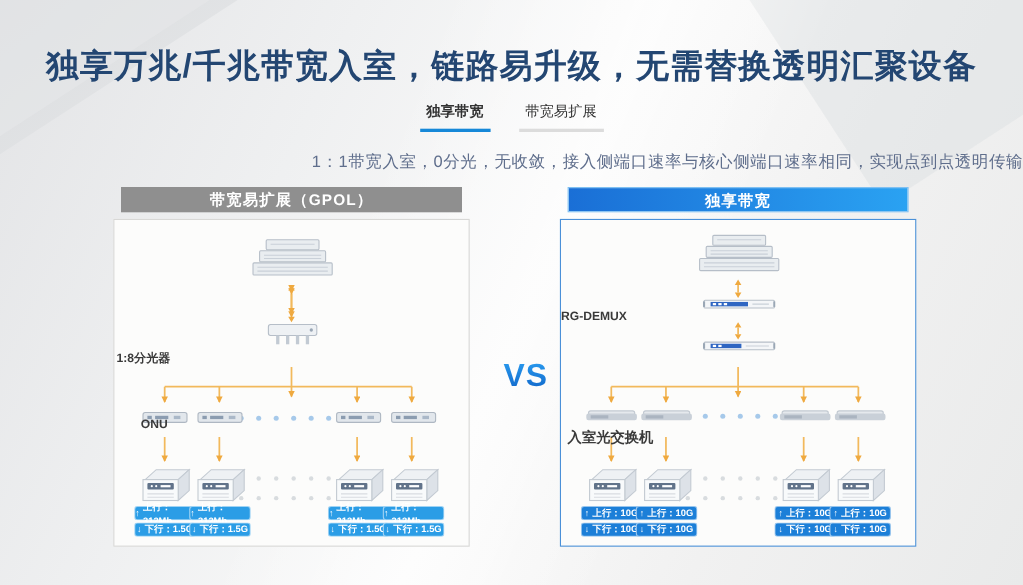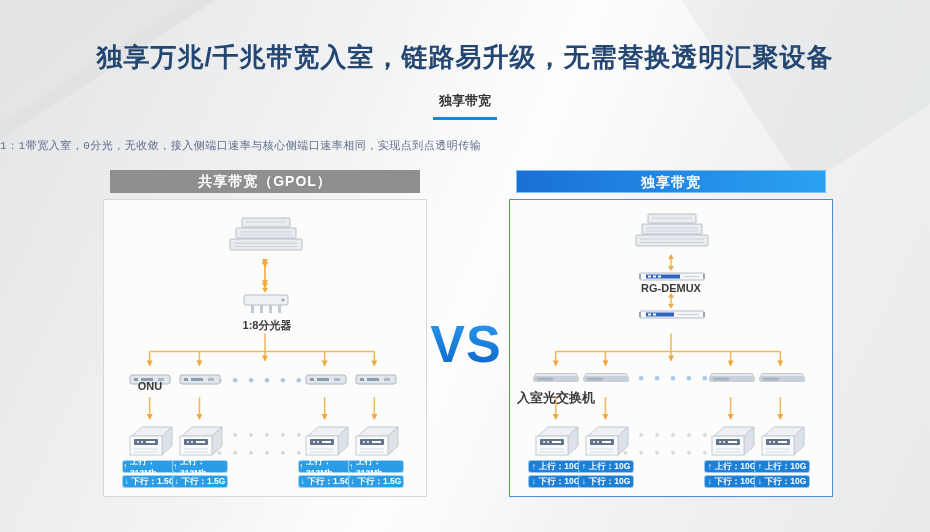"独享万兆/千兆带宽入室，链路易升级，无需替换透明汇聚设备" .page-title { font-size: 26px -> 30px }
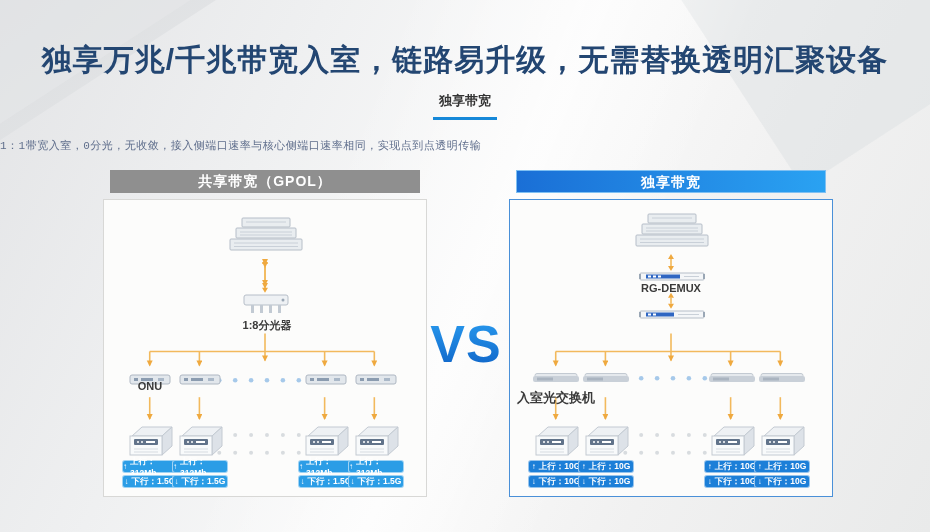"带宽易扩展" div.tab { html: none -> <div>带宽易扩展</div> }
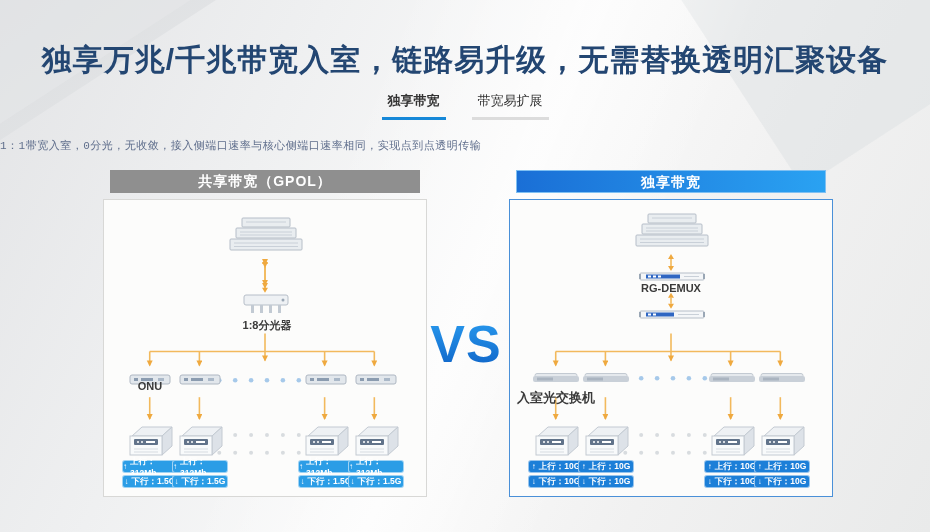"1：1带宽入室，0分光，无收敛，接入侧端口速率与核心侧端口速率相同，实现点到点透" .subtitle { font-family: Liberation Mono, monospace -> none; font-size: 11px -> 15px; text-align: left -> right }
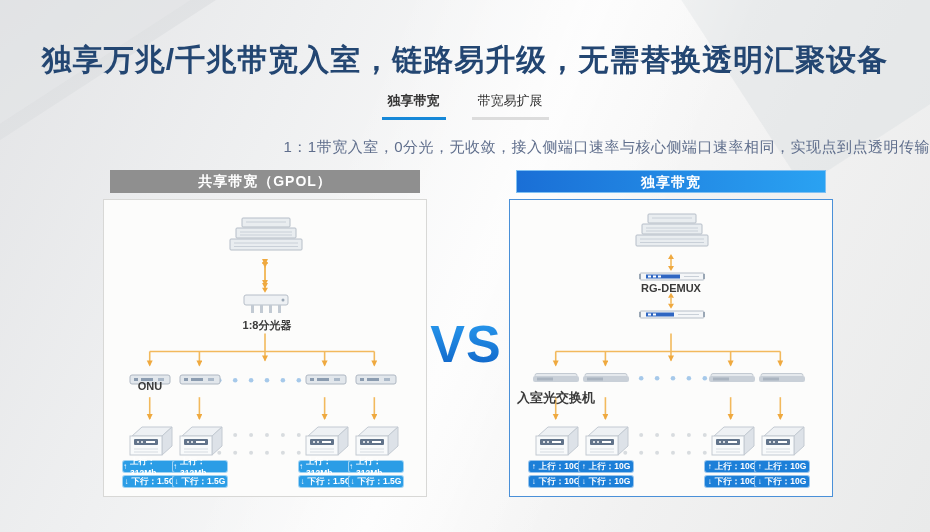"共享带宽（GPOL）" div.panel-header { text: 共享带宽 -> 带宽易扩展 }
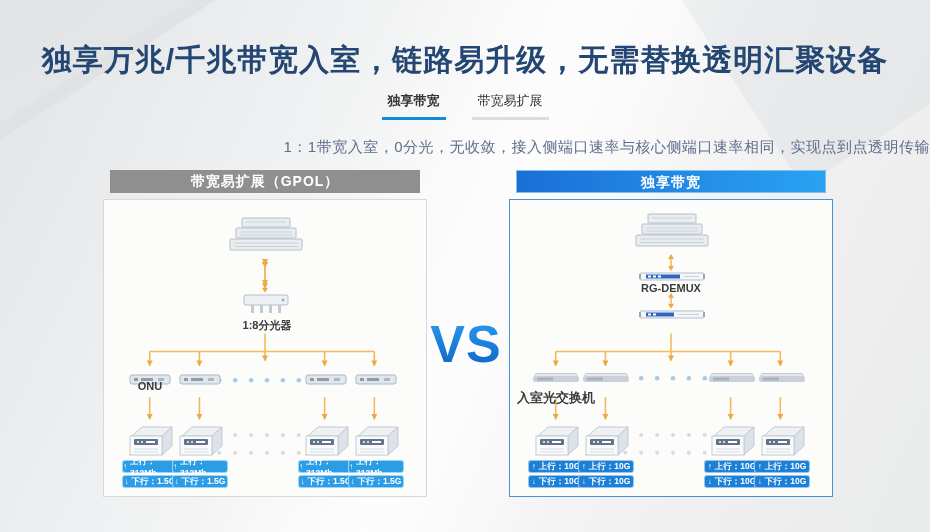"RG-DEMUX" .diag-label { text-align: center -> none }
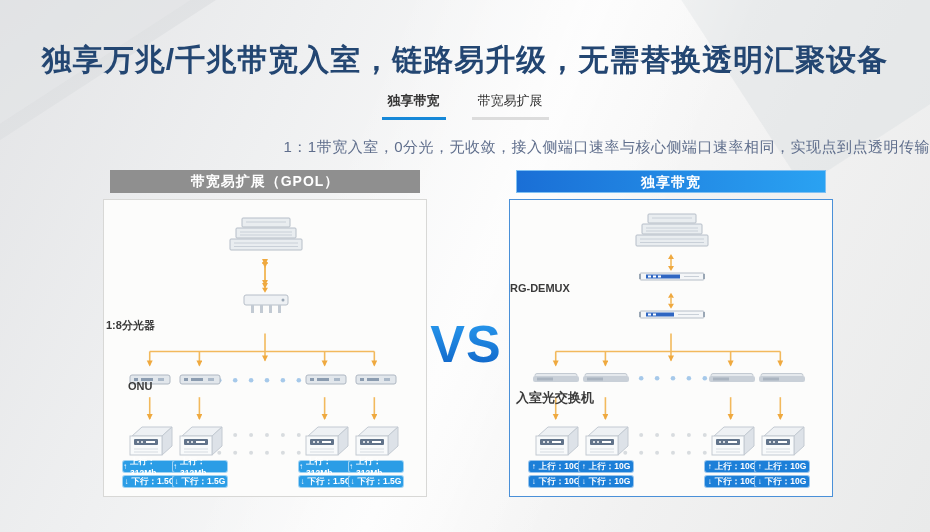"VS" .vs { font-size: 52px -> 29px; margin: 0 -> 12px }
